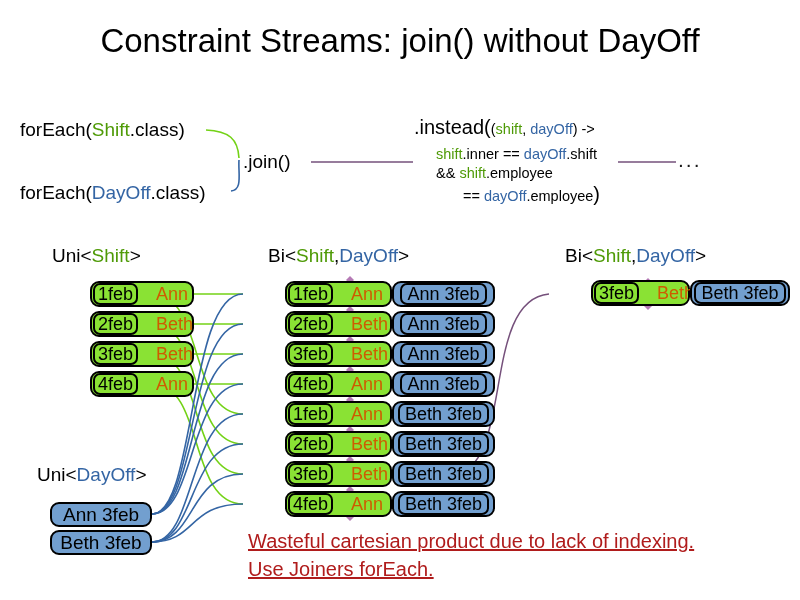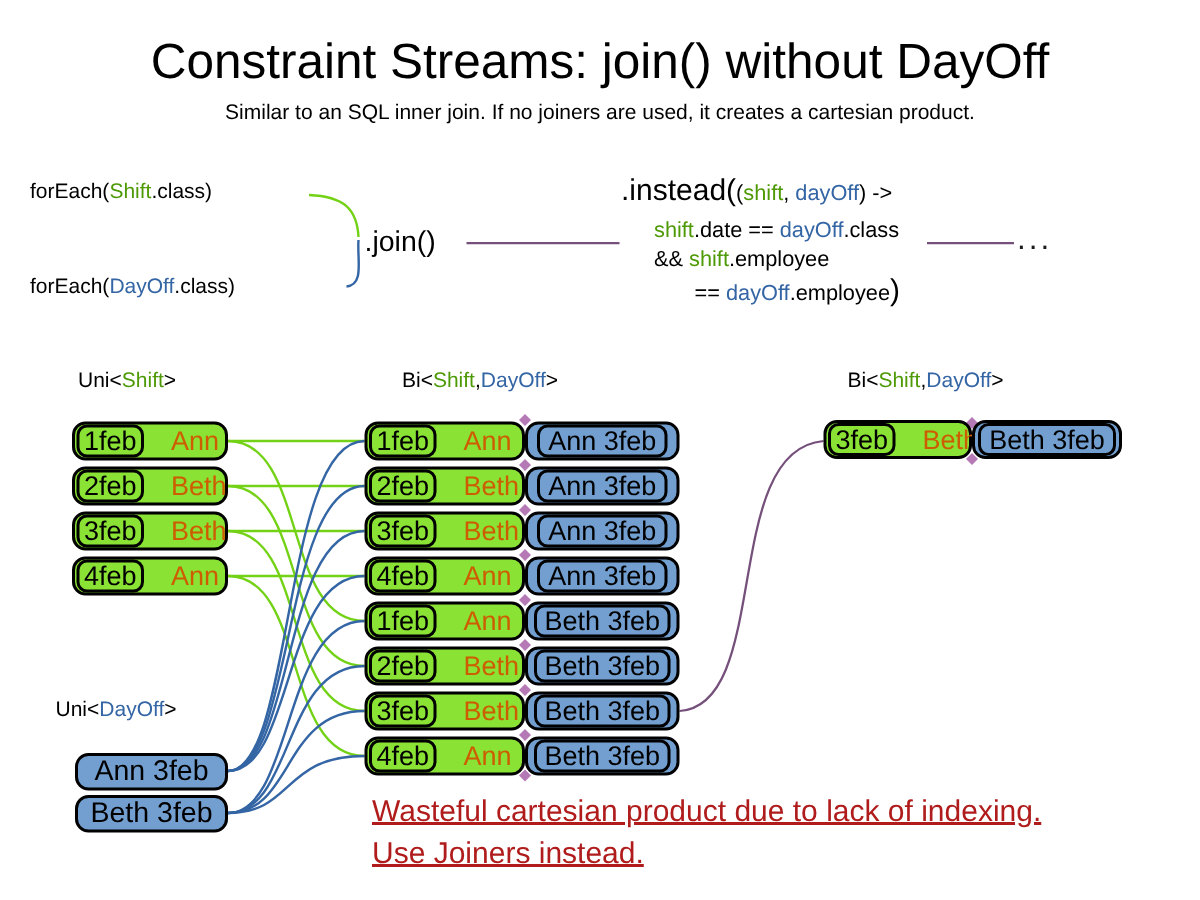"Similar to an SQL inner" div.abs { html: <div>Similar to an SQL inner join. If no joiners are used, it creates a cartesian product.</div> -> none }
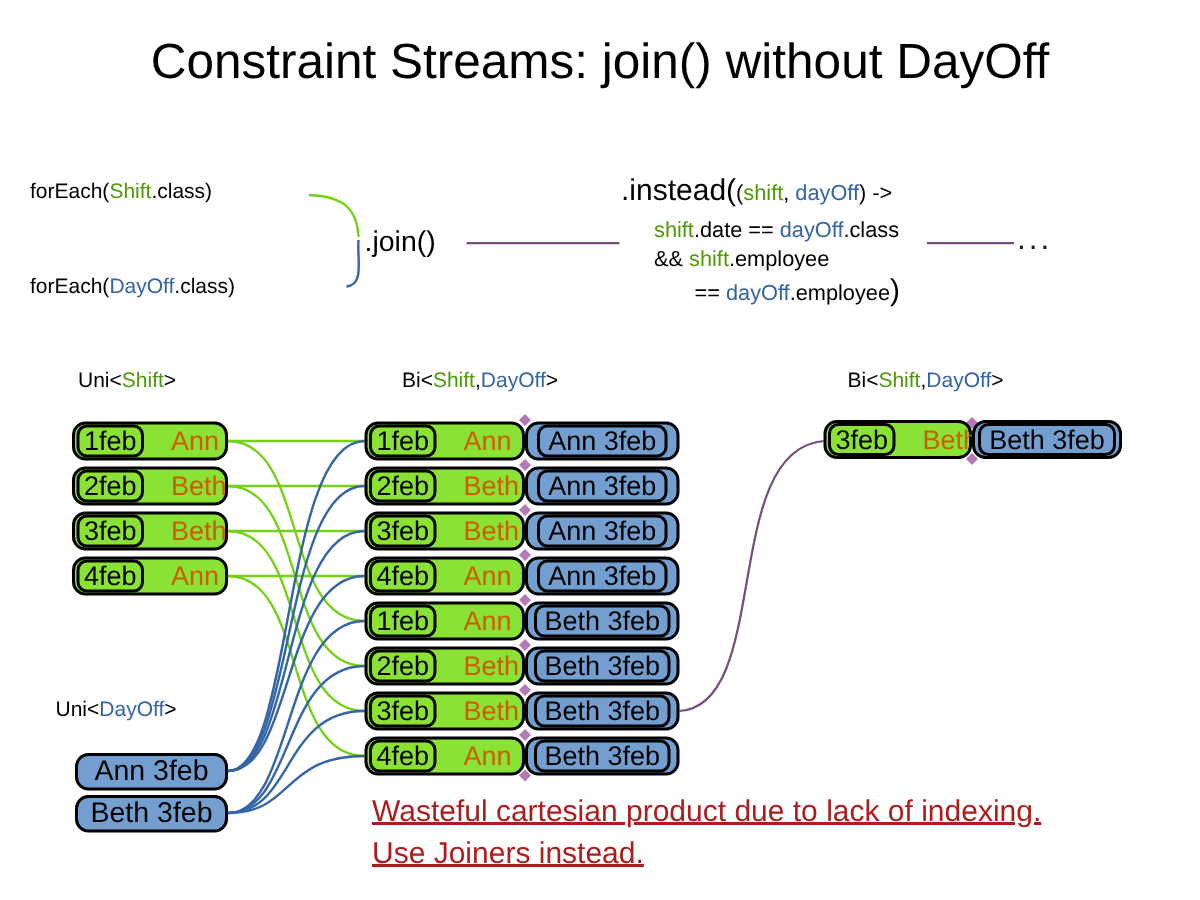"forEach(" .s-md { font-size: 14px -> 19px }
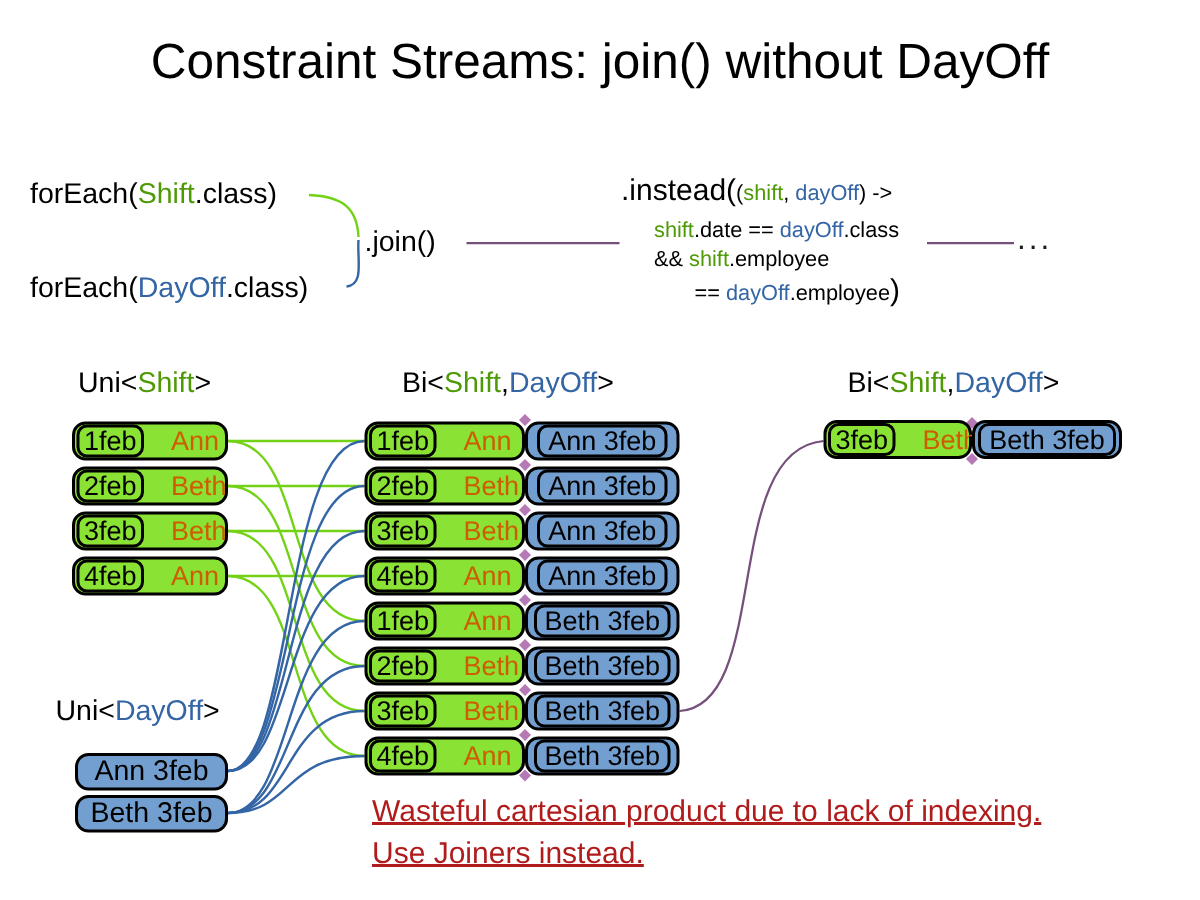".date ==" span.c-k { text: .date -> .inner }
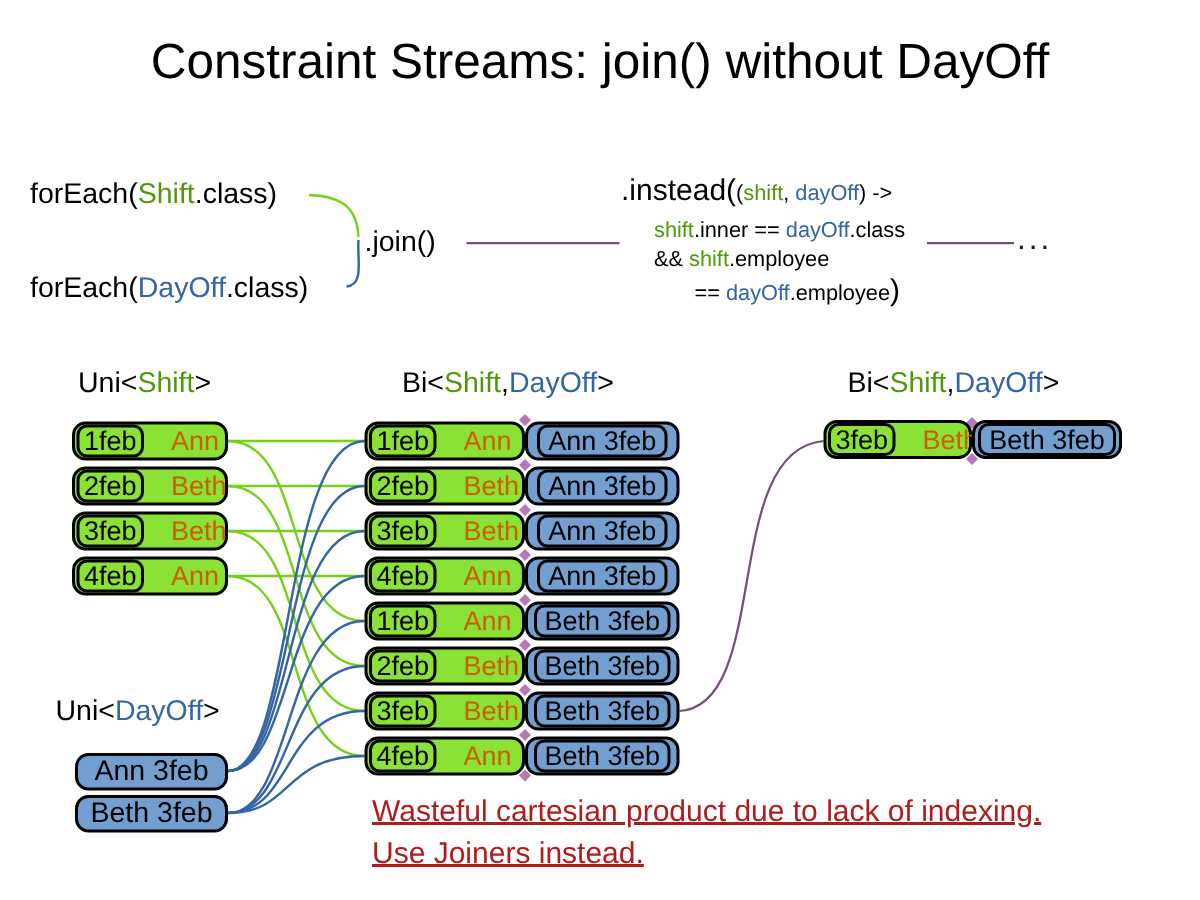".class" span.c-k { text: .class -> .shift }
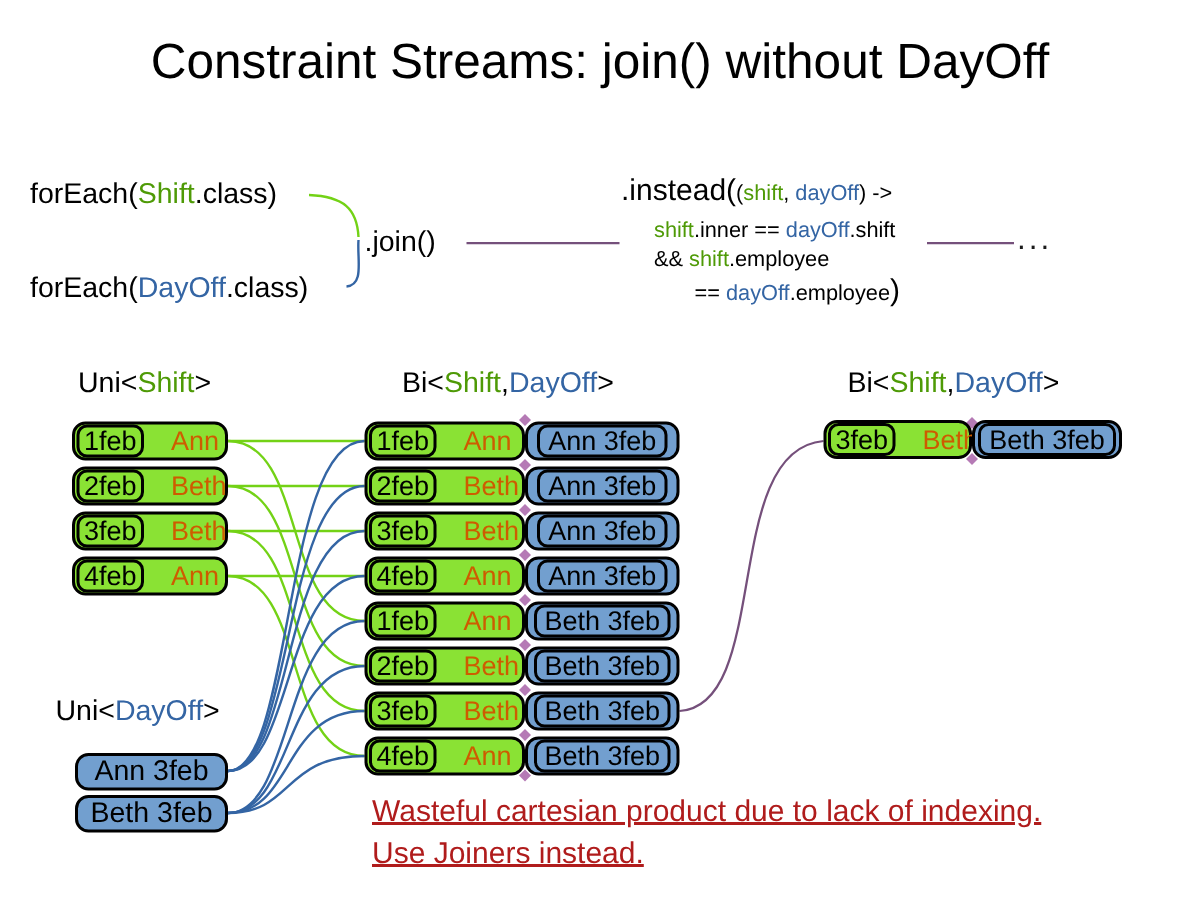"1feb" .rowflex { margin-left: none -> 42px }
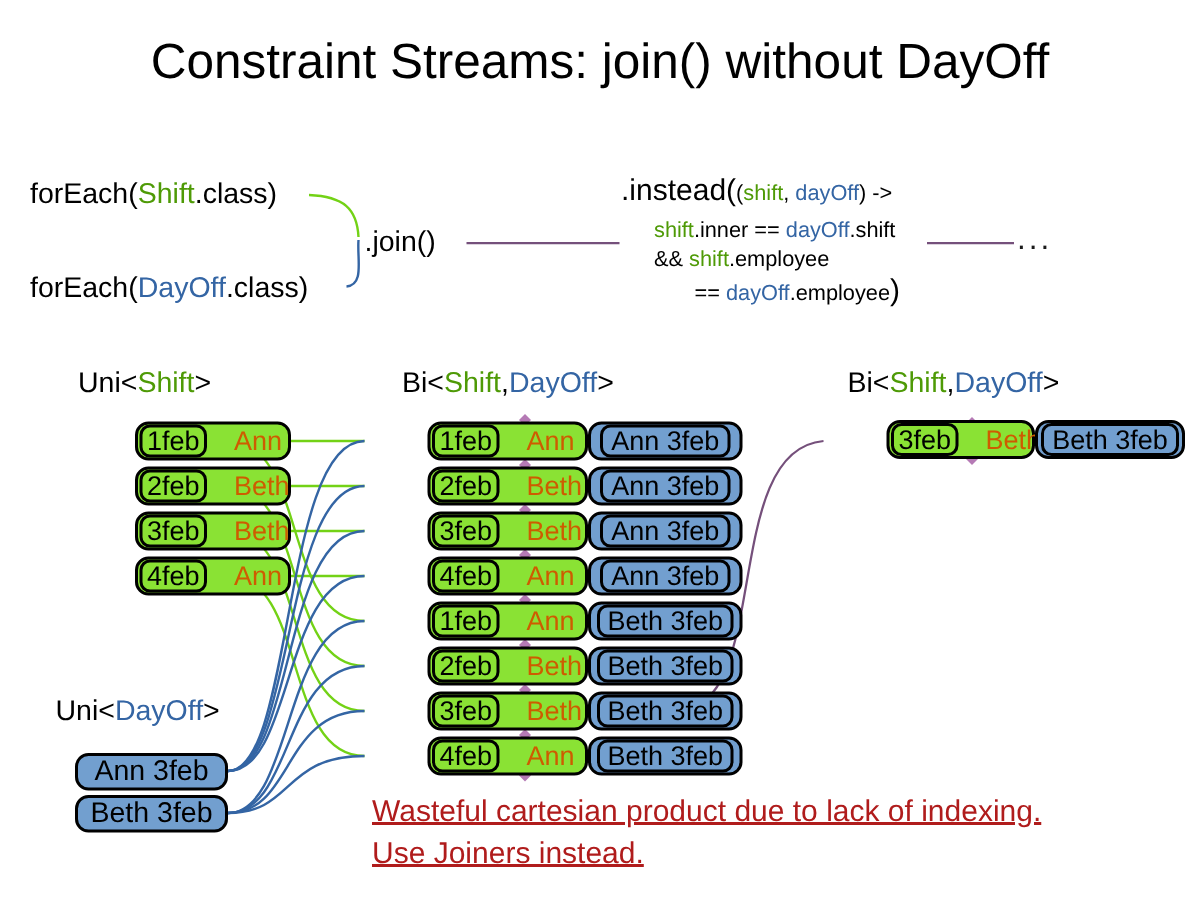"Use Joiners instead." div.abs { text: instead -> forEach }
